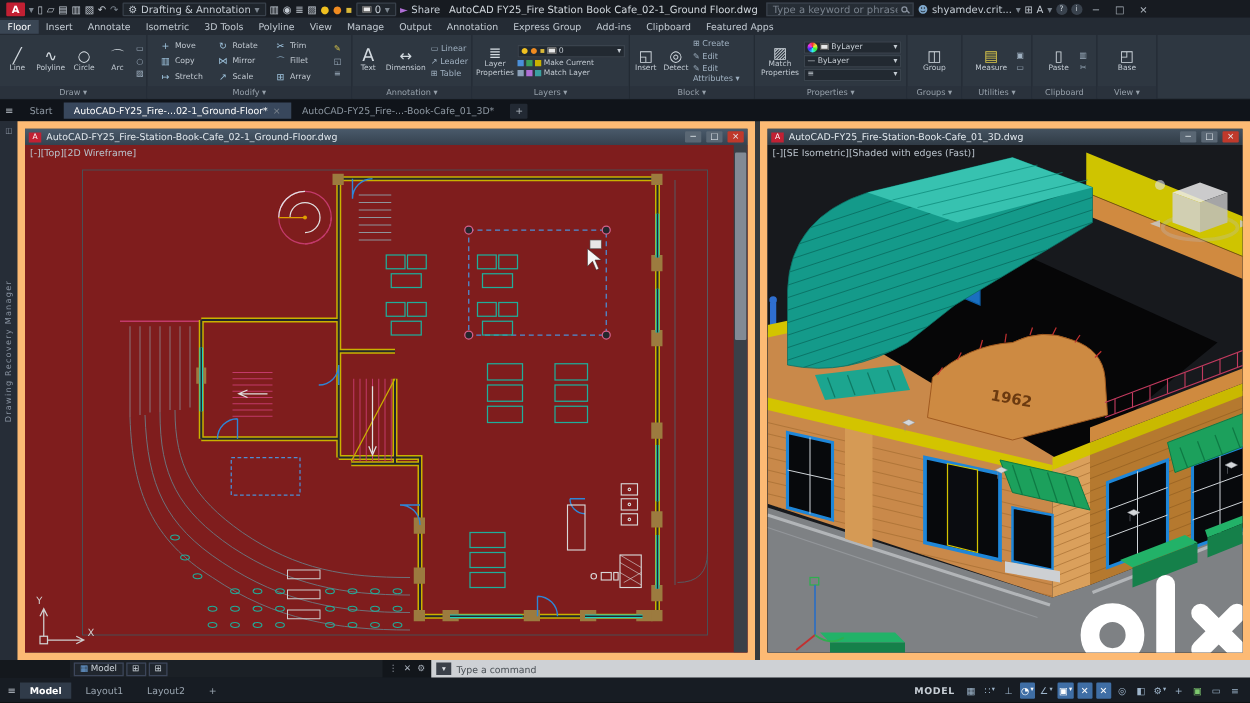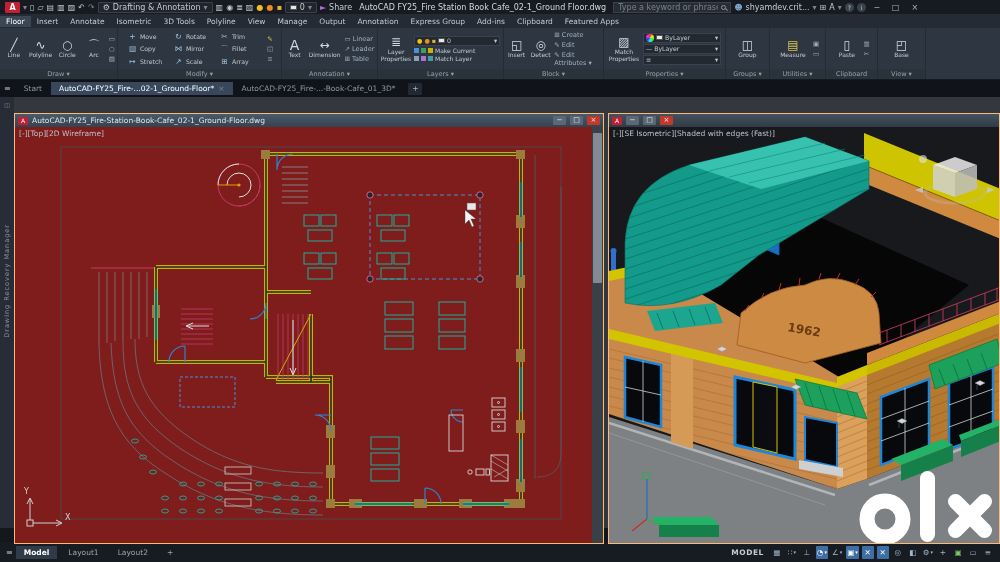"AutoCAD-FY25_Fire-Station-Book-Cafe_02-1" .cadwin { border: 1px solid #fdba74 -> 6px solid #fdba74; top: 16px -> 0 }
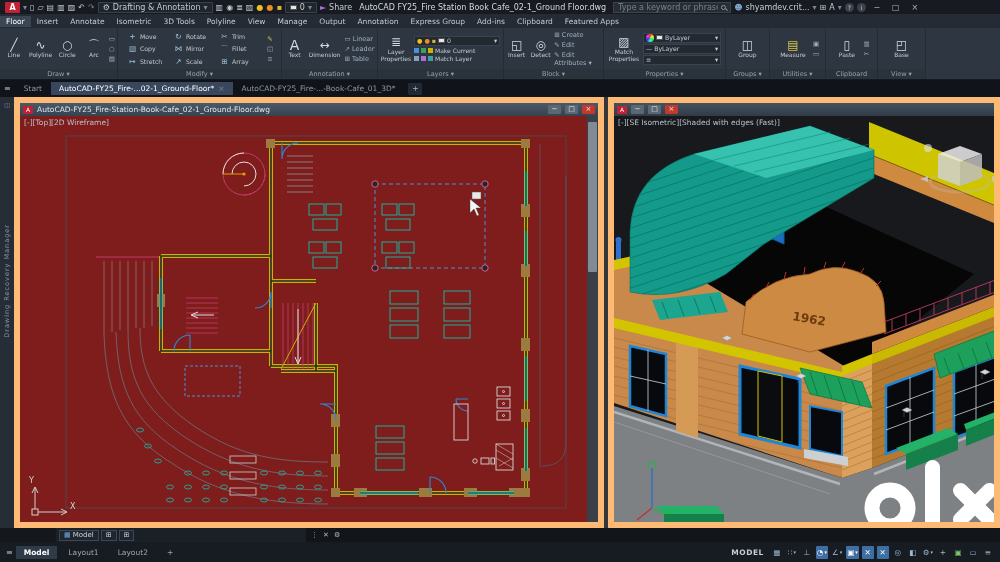"AutoCAD-FY25_Fire-Station-Book-Cafe_01_3" span { html: none -> <span>AutoCAD-FY25_Fire-Station-Book-Cafe_01_3D.dwg</span> }
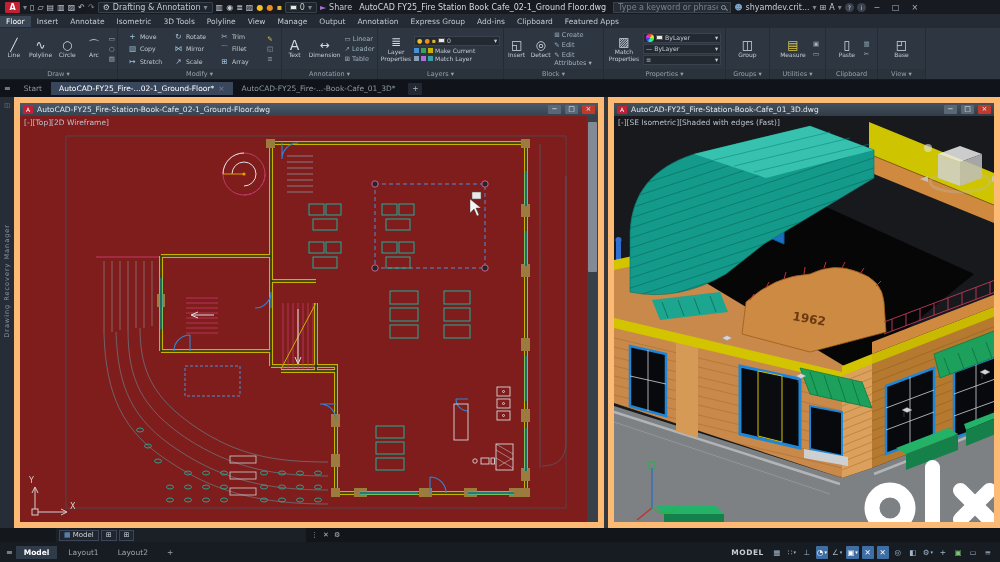"Type a command" div.cmdinput { html: none -> <div> <span>▾</span> <span>Type a command</span> </div> }
